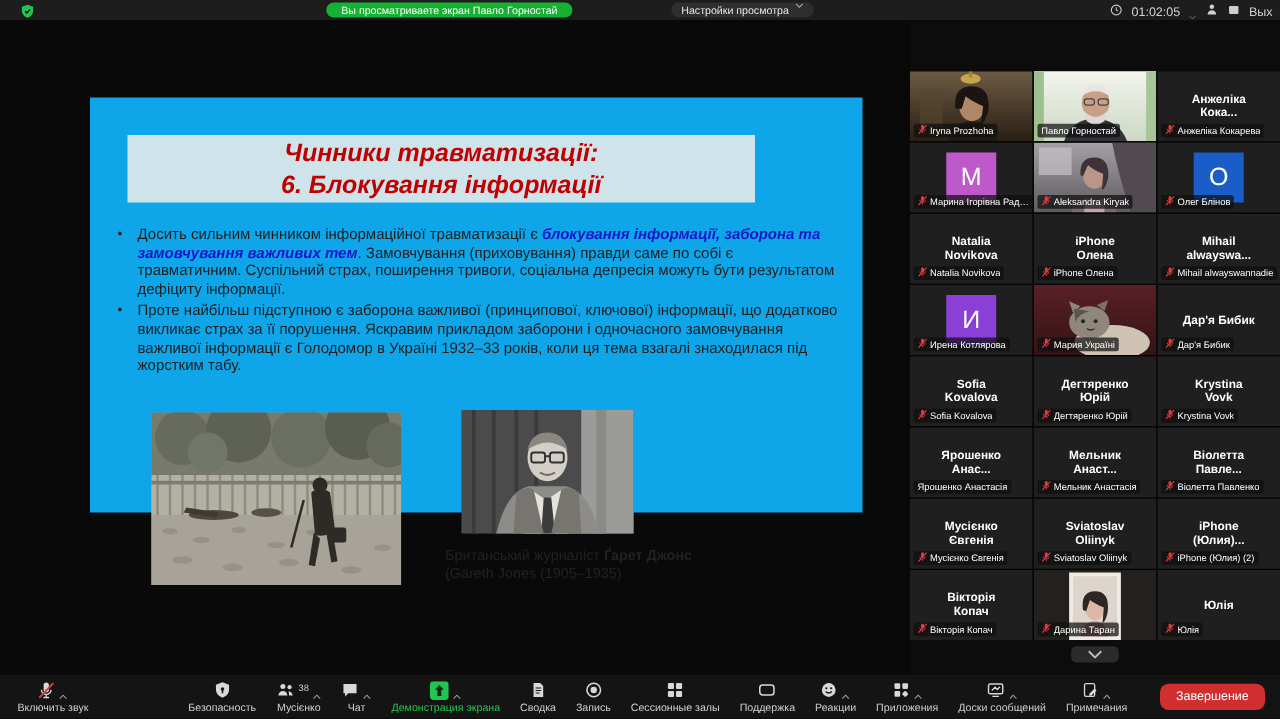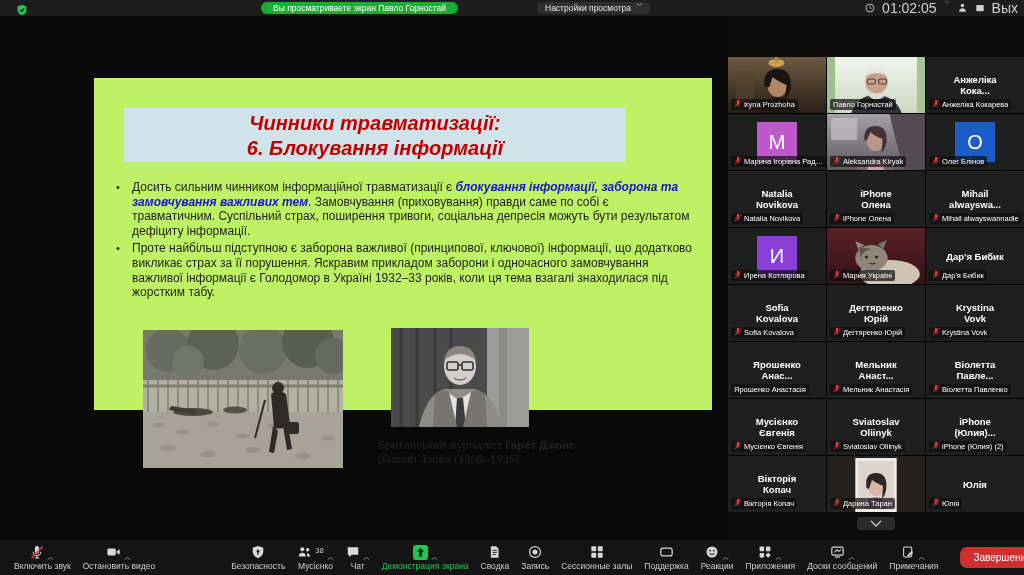"01:02:05" .topbar-right { align-items: flex-start -> flex-end; font-size: 14px -> 10px }
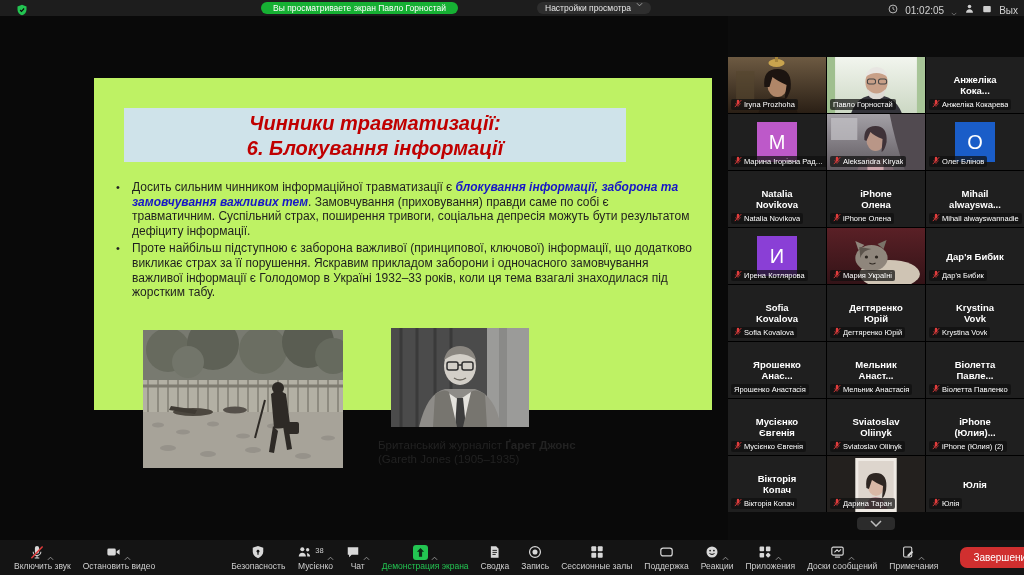"Чинники травматизації:" .slide { background: #bef264 -> #0ea5e9; left: 94px -> 72px }
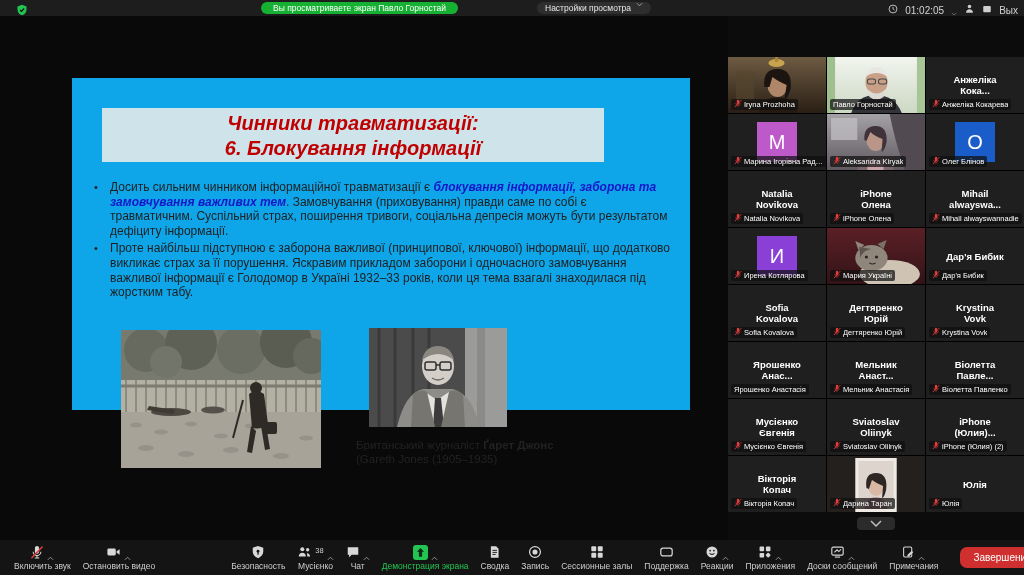"Остановить видео" div.tb-item { html: <div> <div> <span><svg> <rect></rect> <path></path> </svg></span> <span><svg> <path></path> </svg></span> </div> <span>Остановить видео</span> </div> -> none }
